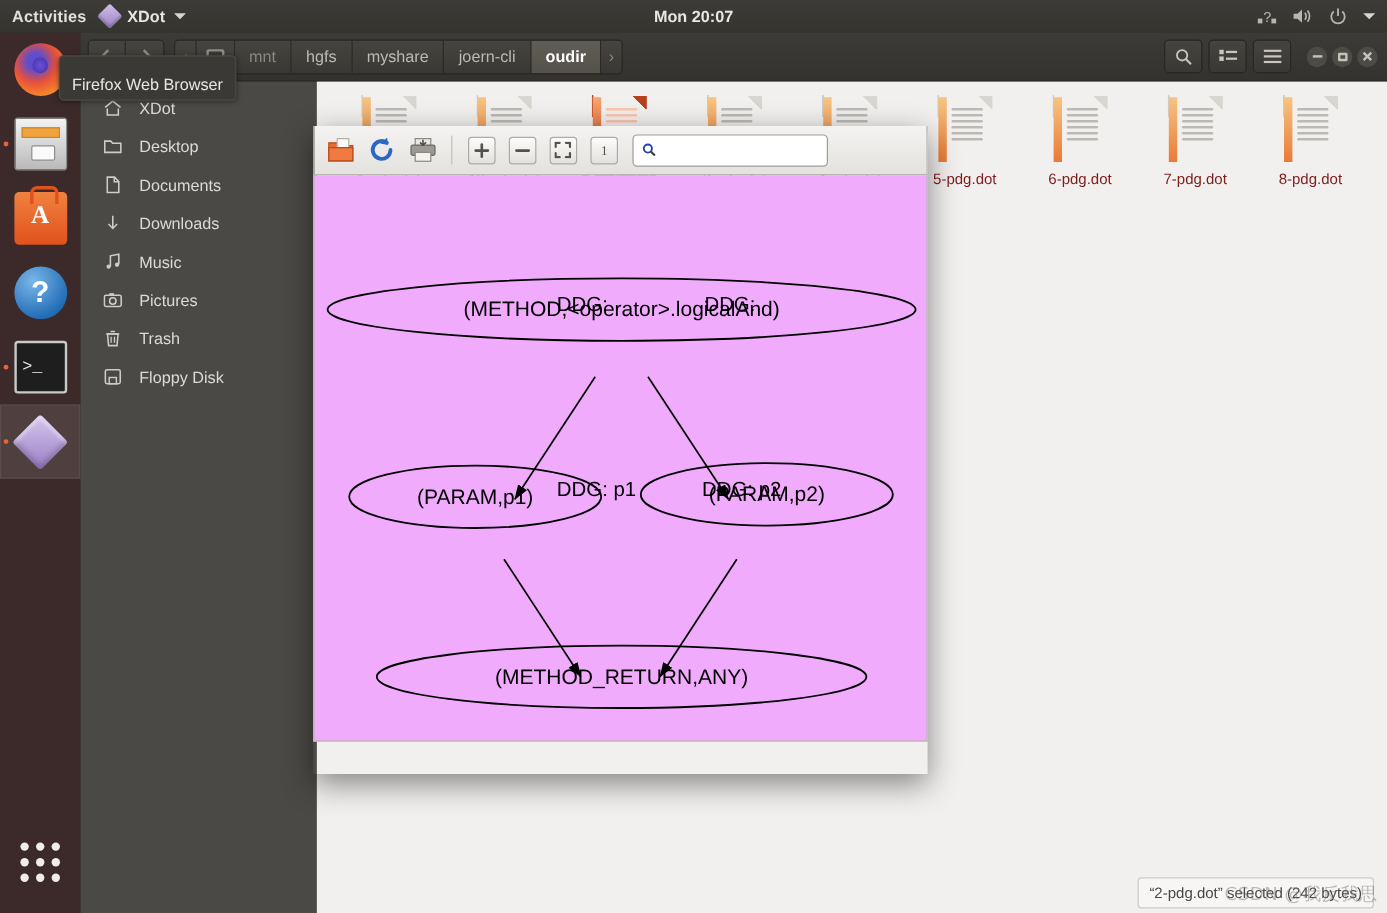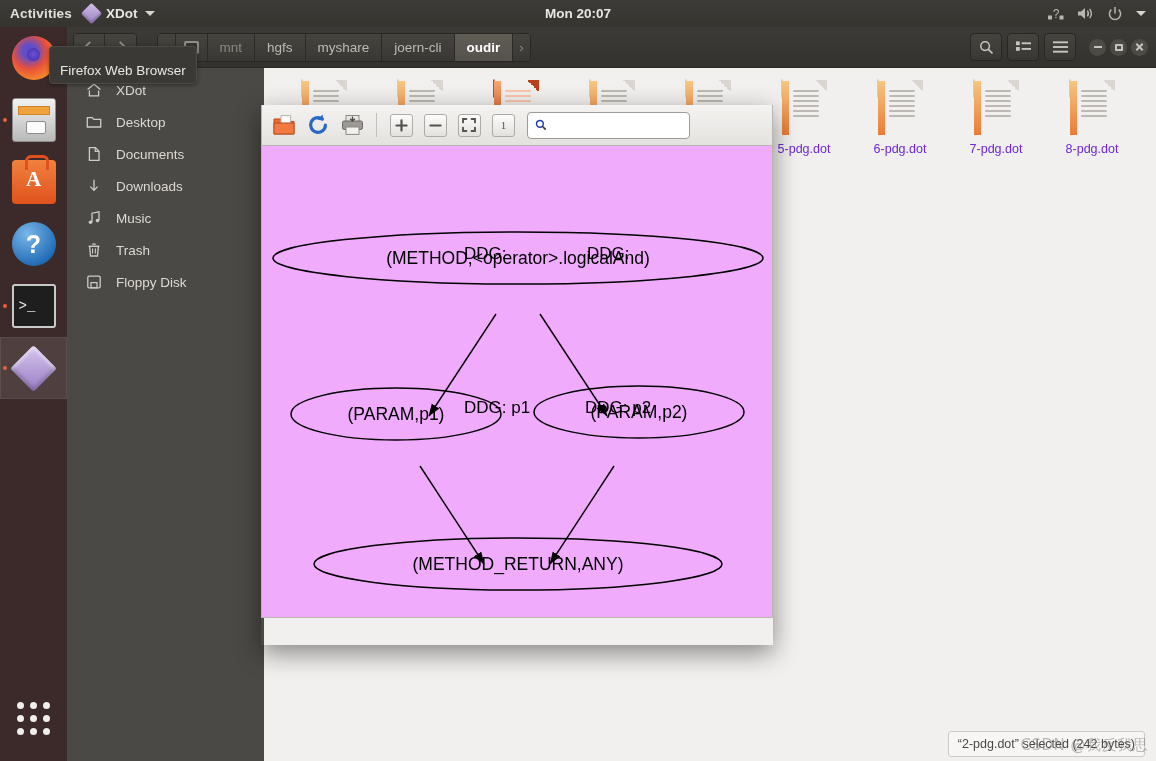"mnt" #naut-header { gap: 17px -> 5px }
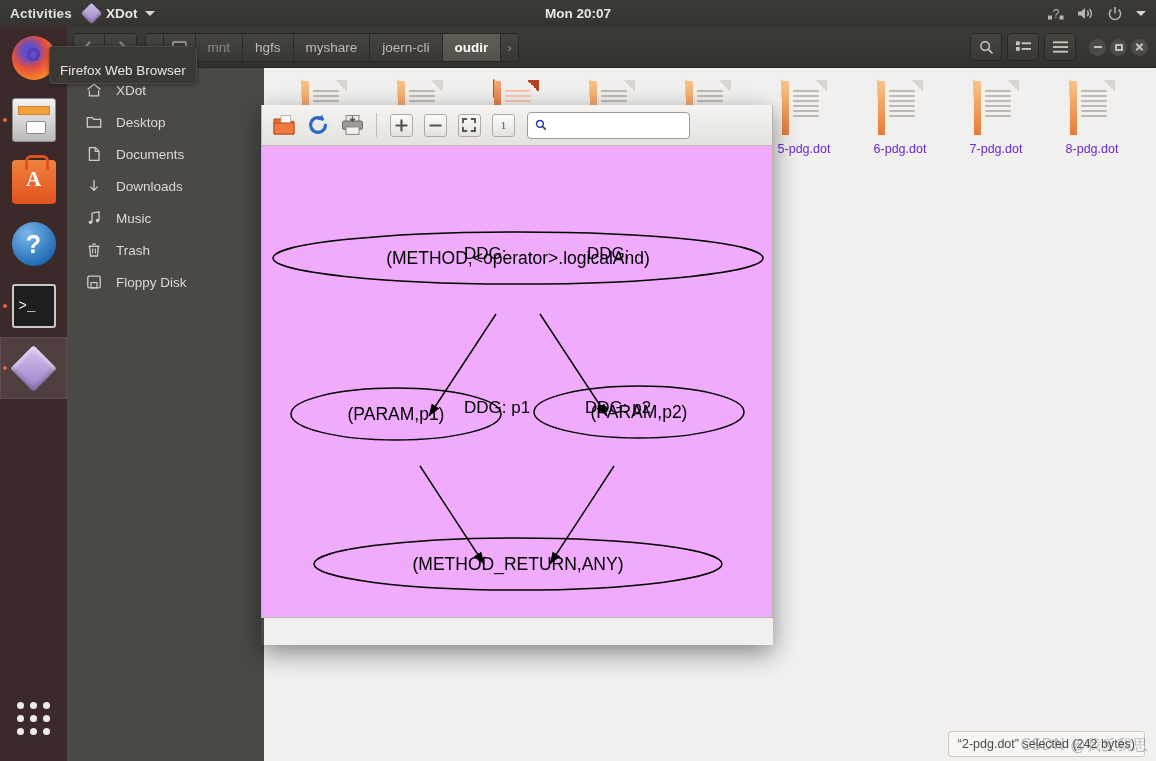"5-pdg.dot" .file-label { color: #6d28d9 -> #7f1d1d }
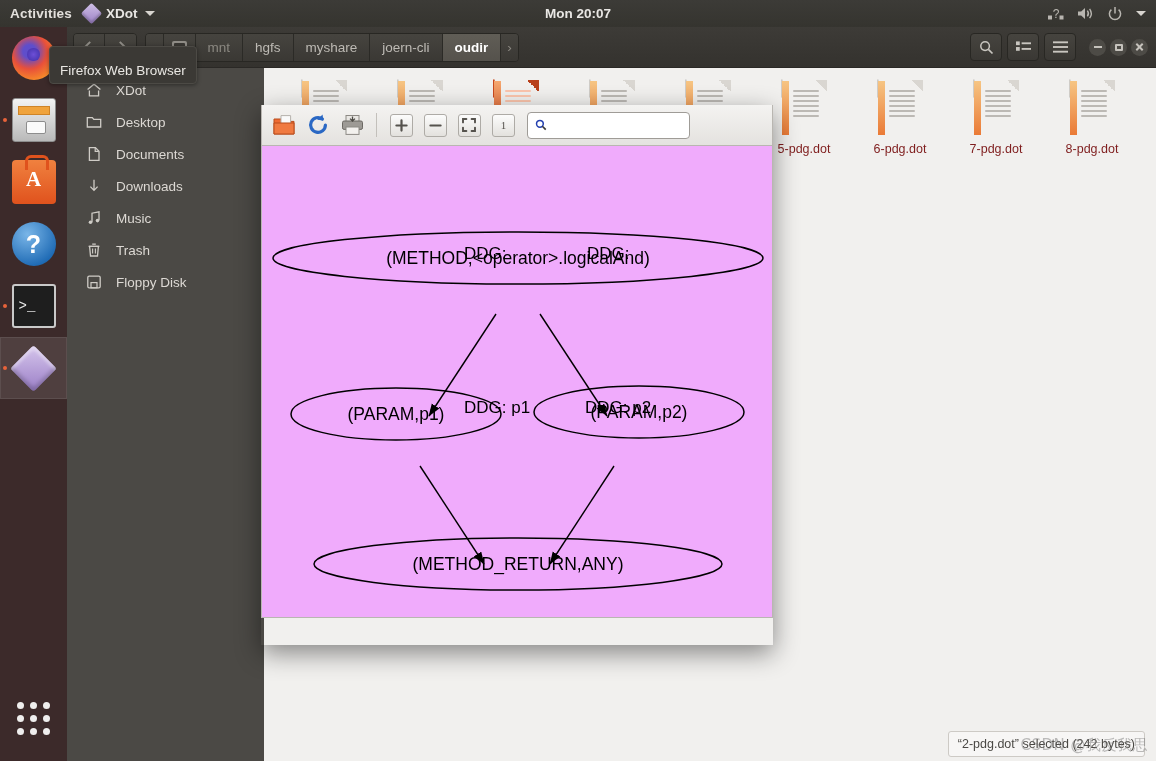"Pictures" div.side-item { html: none -> <div> <span> <svg> <rect></rect> <circle></circle> <rect></rect> </svg> </span> <span>Pictures</span> </div> }
